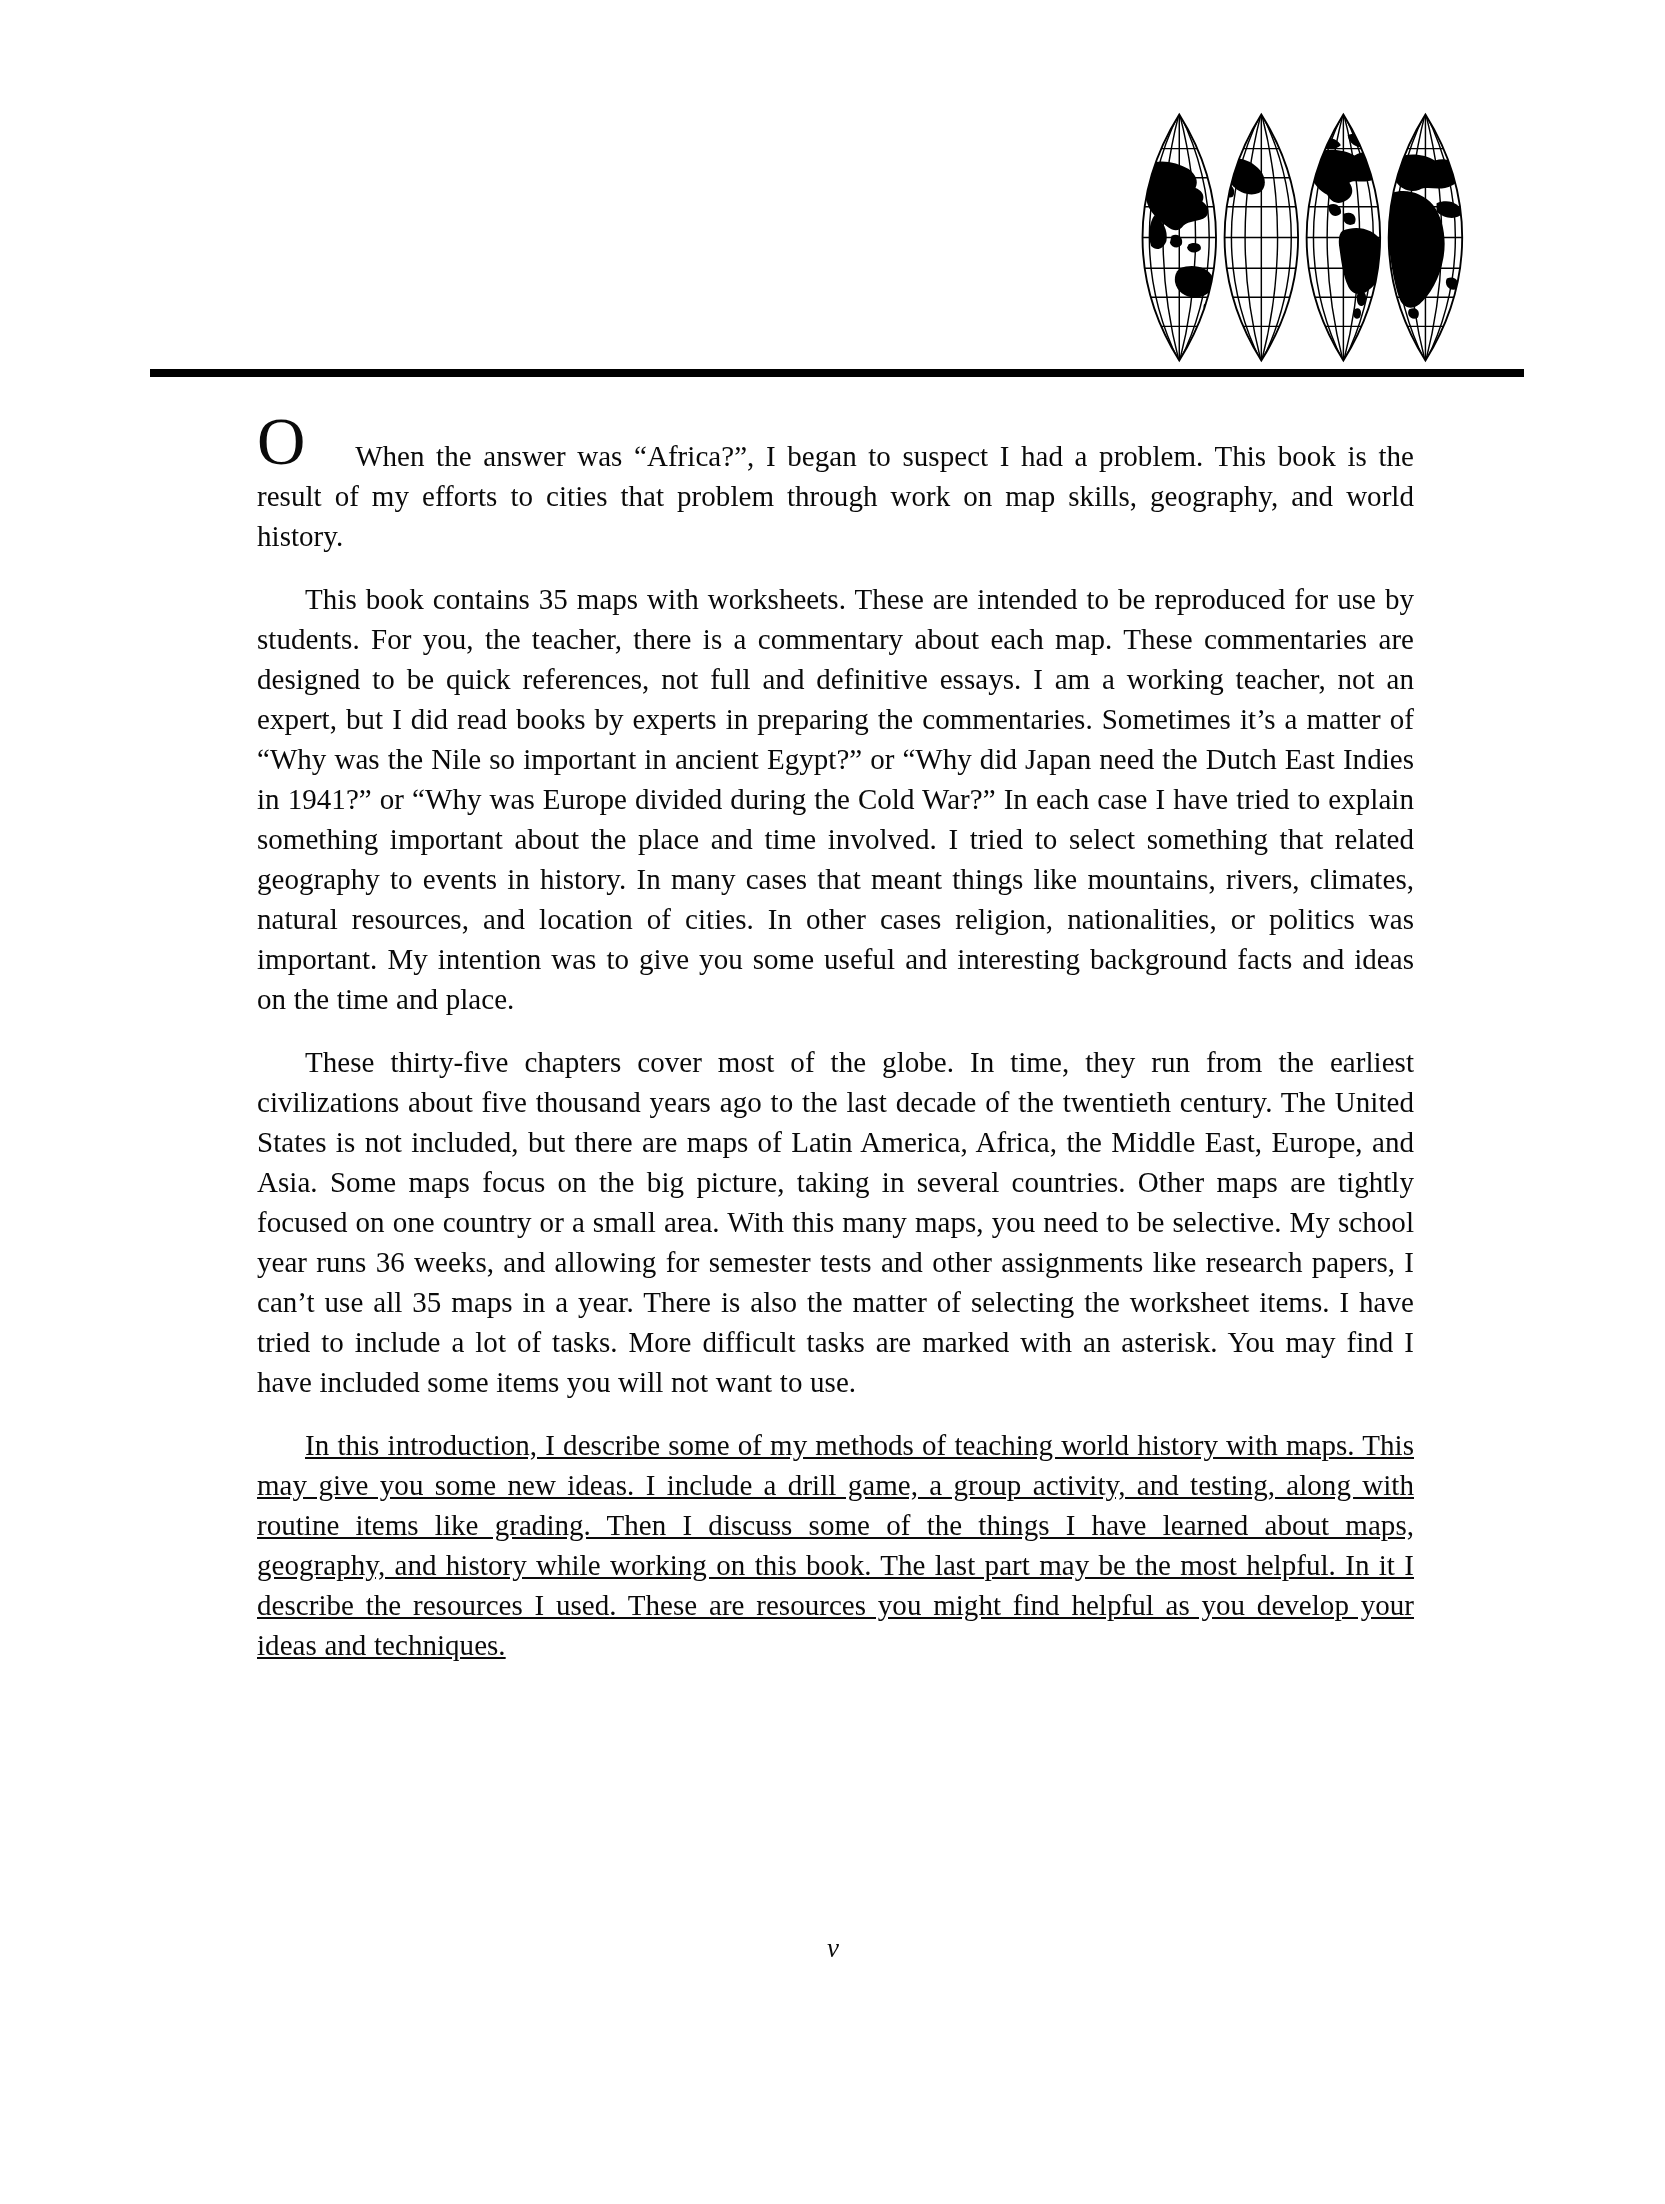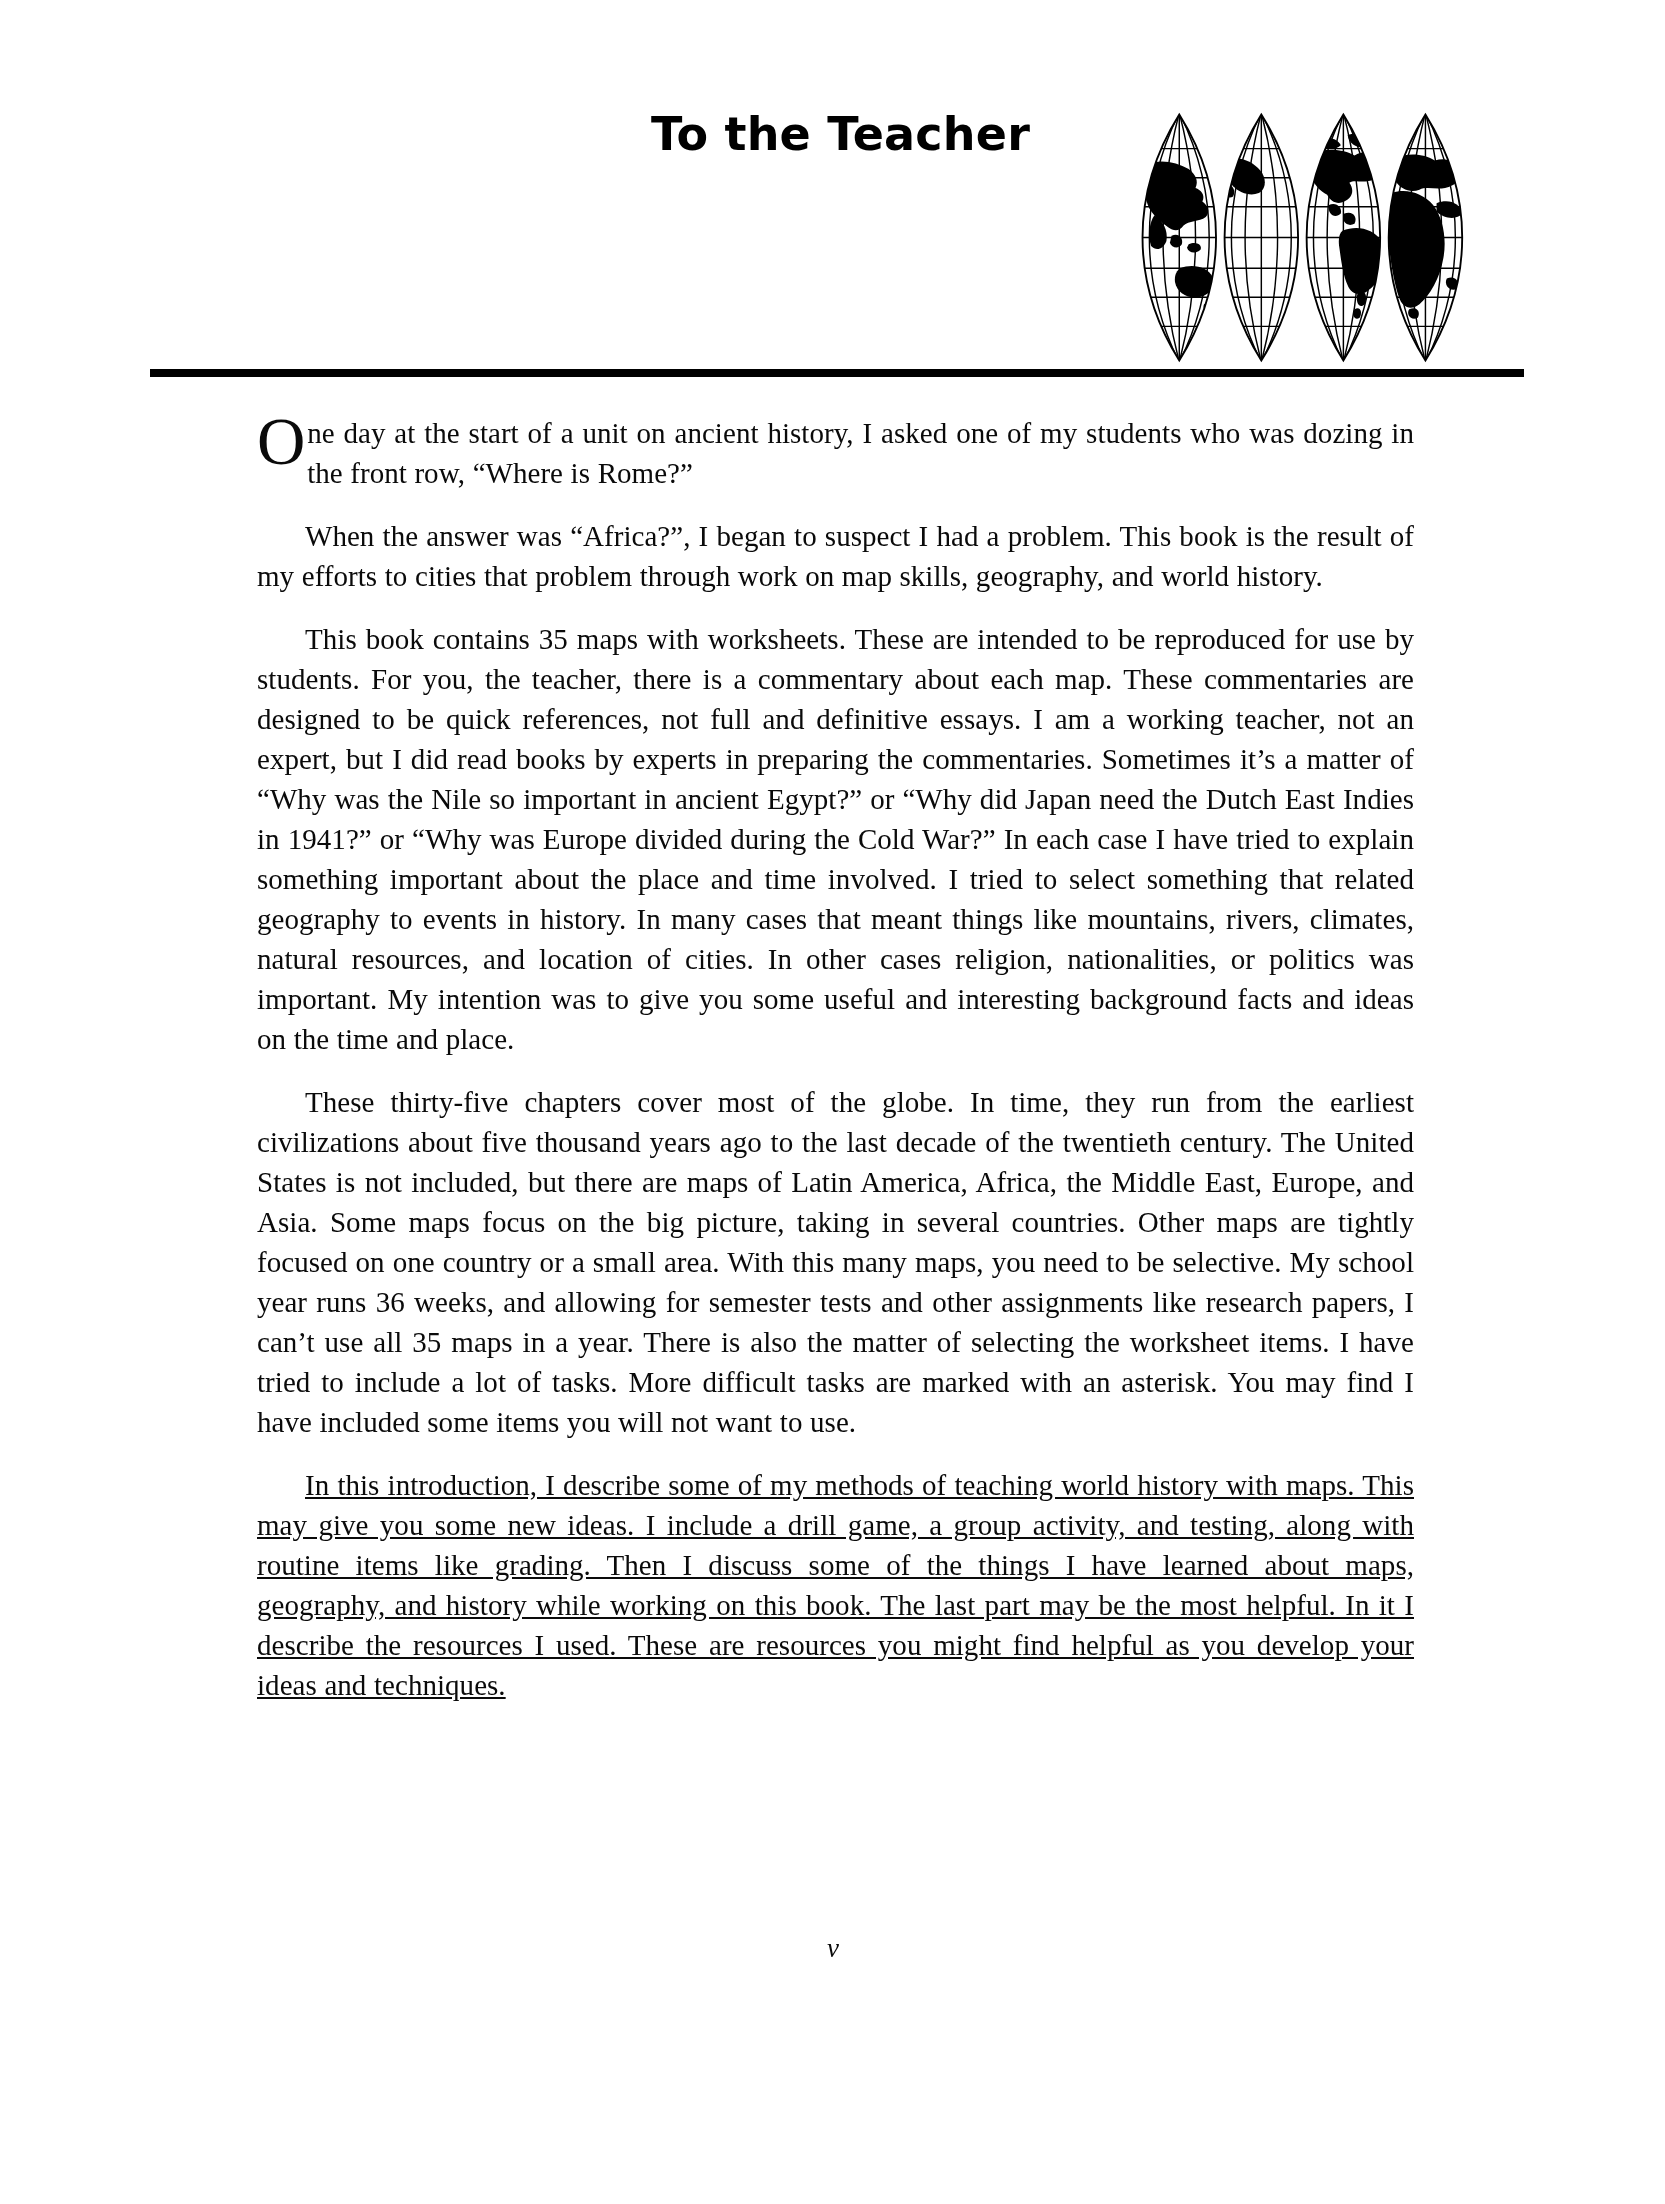"To the Teacher" div.page-title { html: <div>To the Teacher</div> -> none }
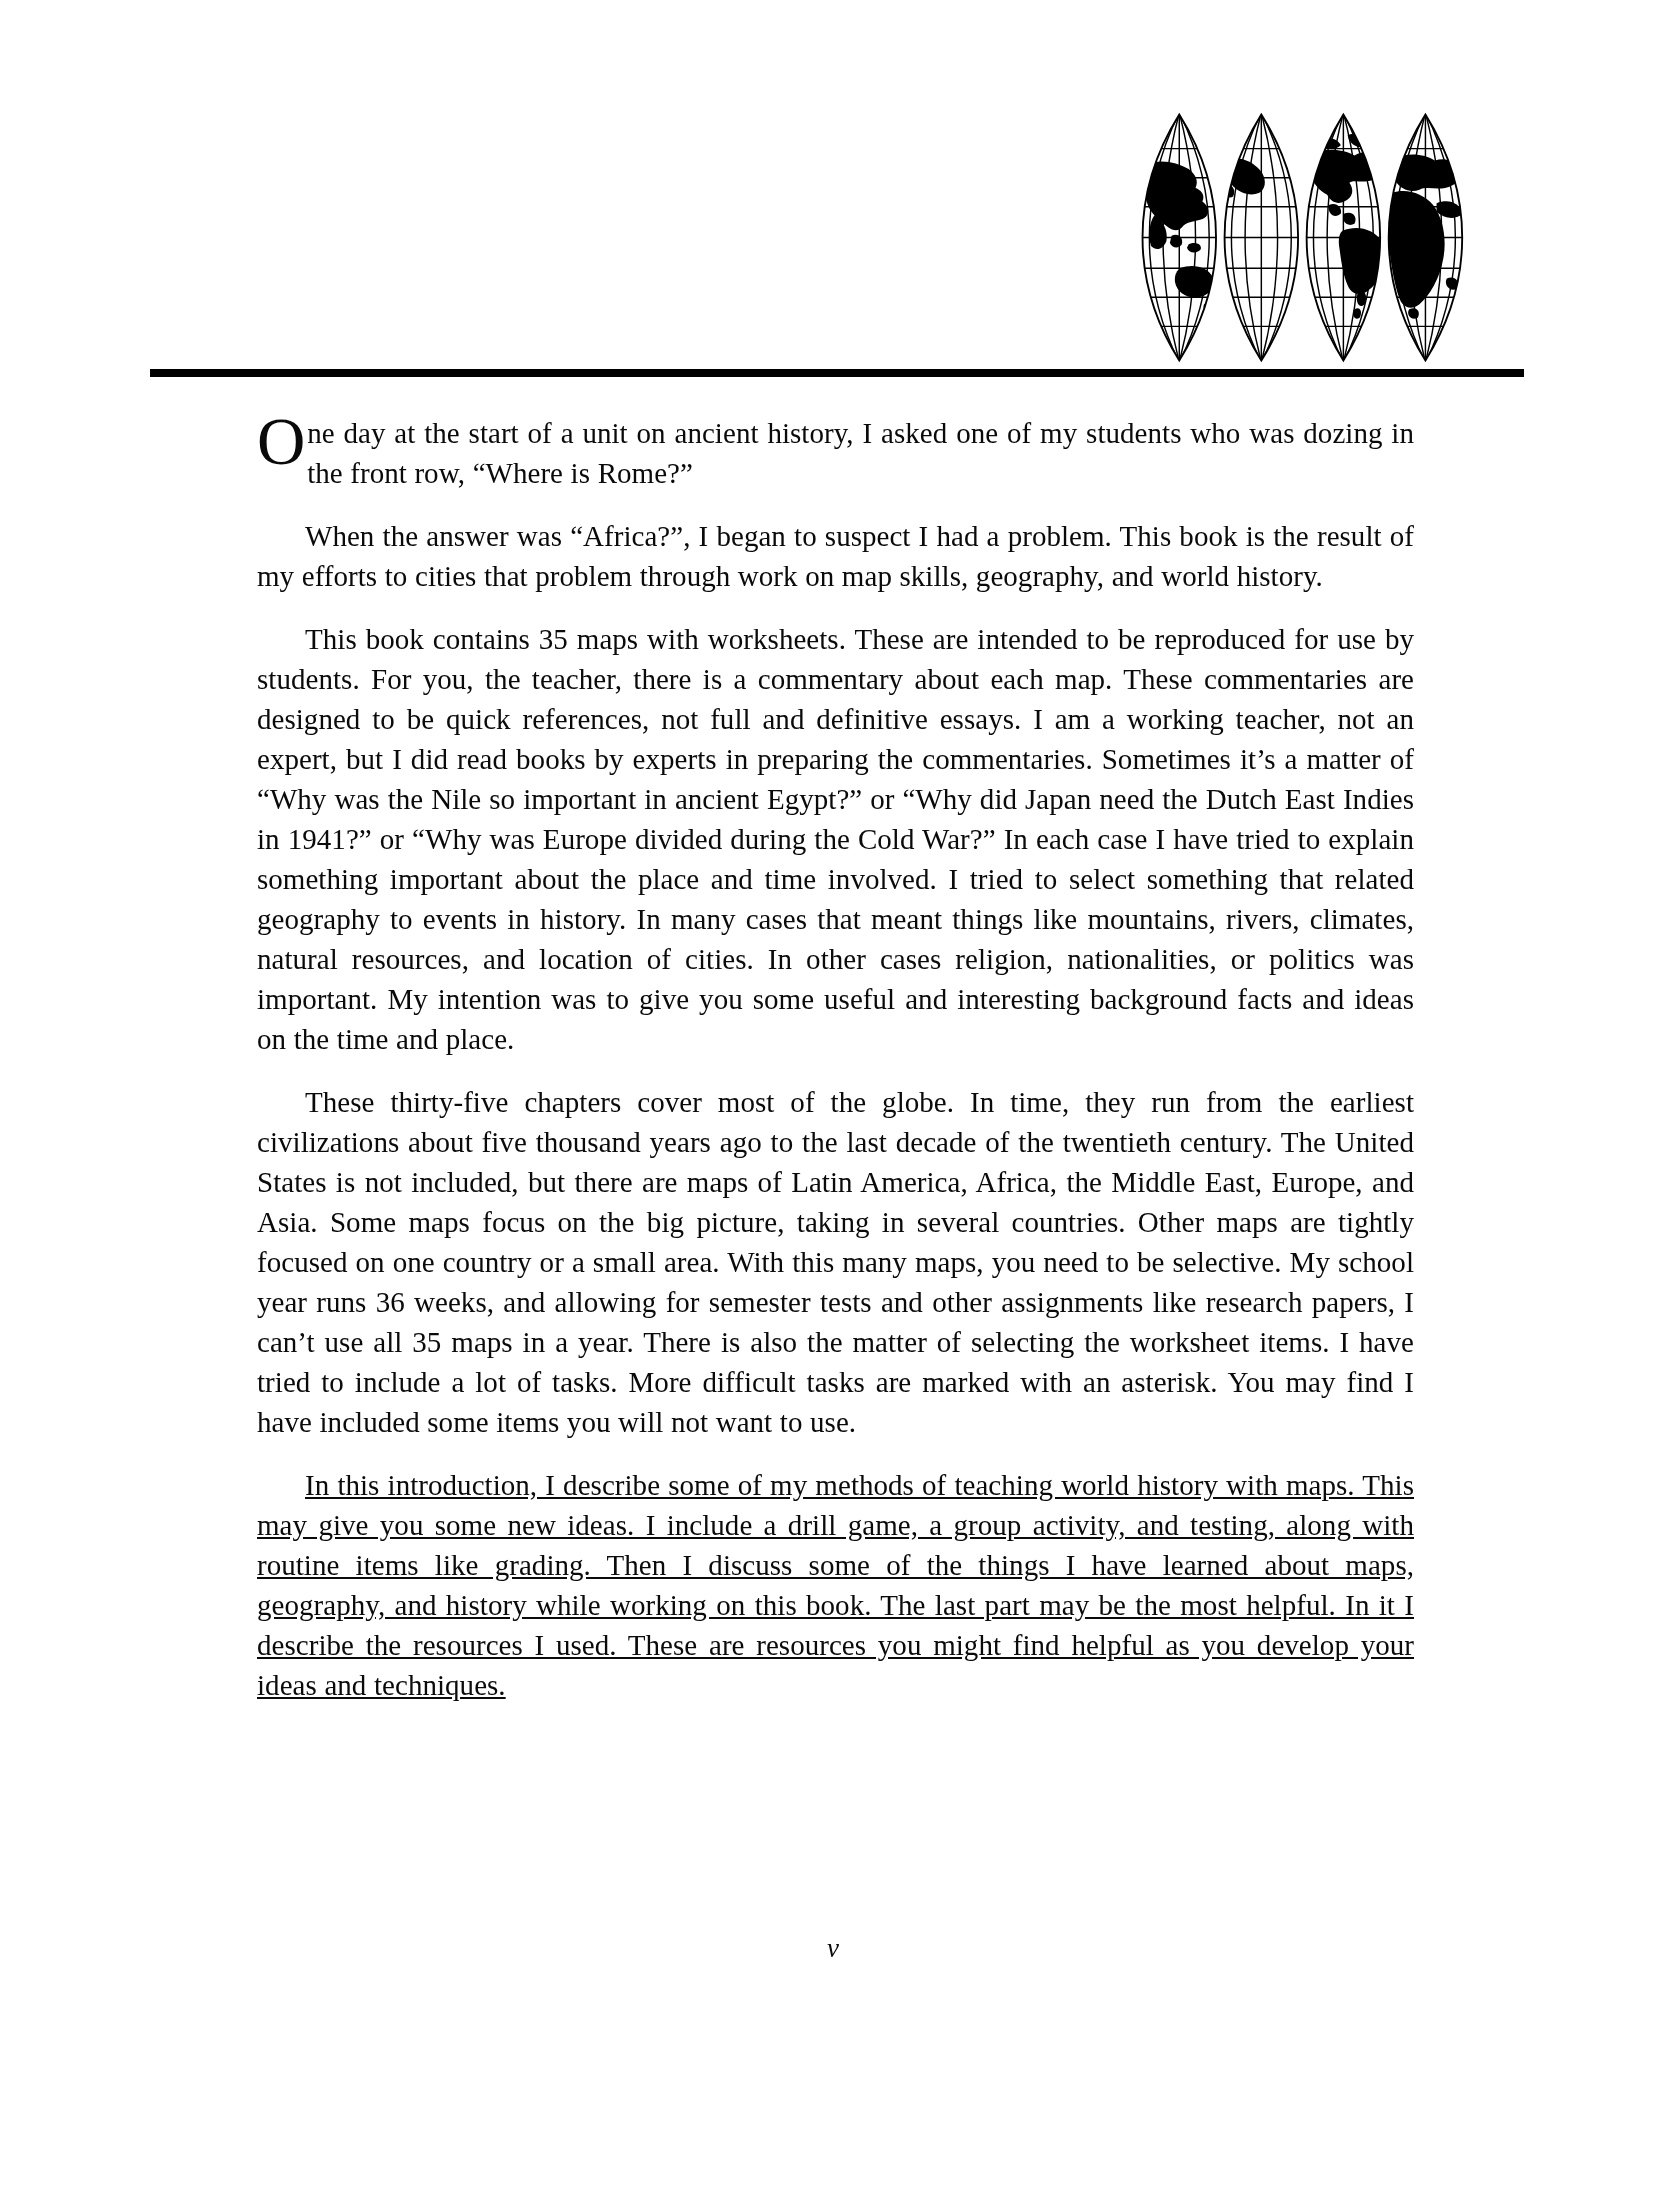"ne day at the start" span { html: <span>ne day at the start of a unit on ancient history, I asked one of my students who was dozing in the front row, “Where is Rome?”</span> -> none }
